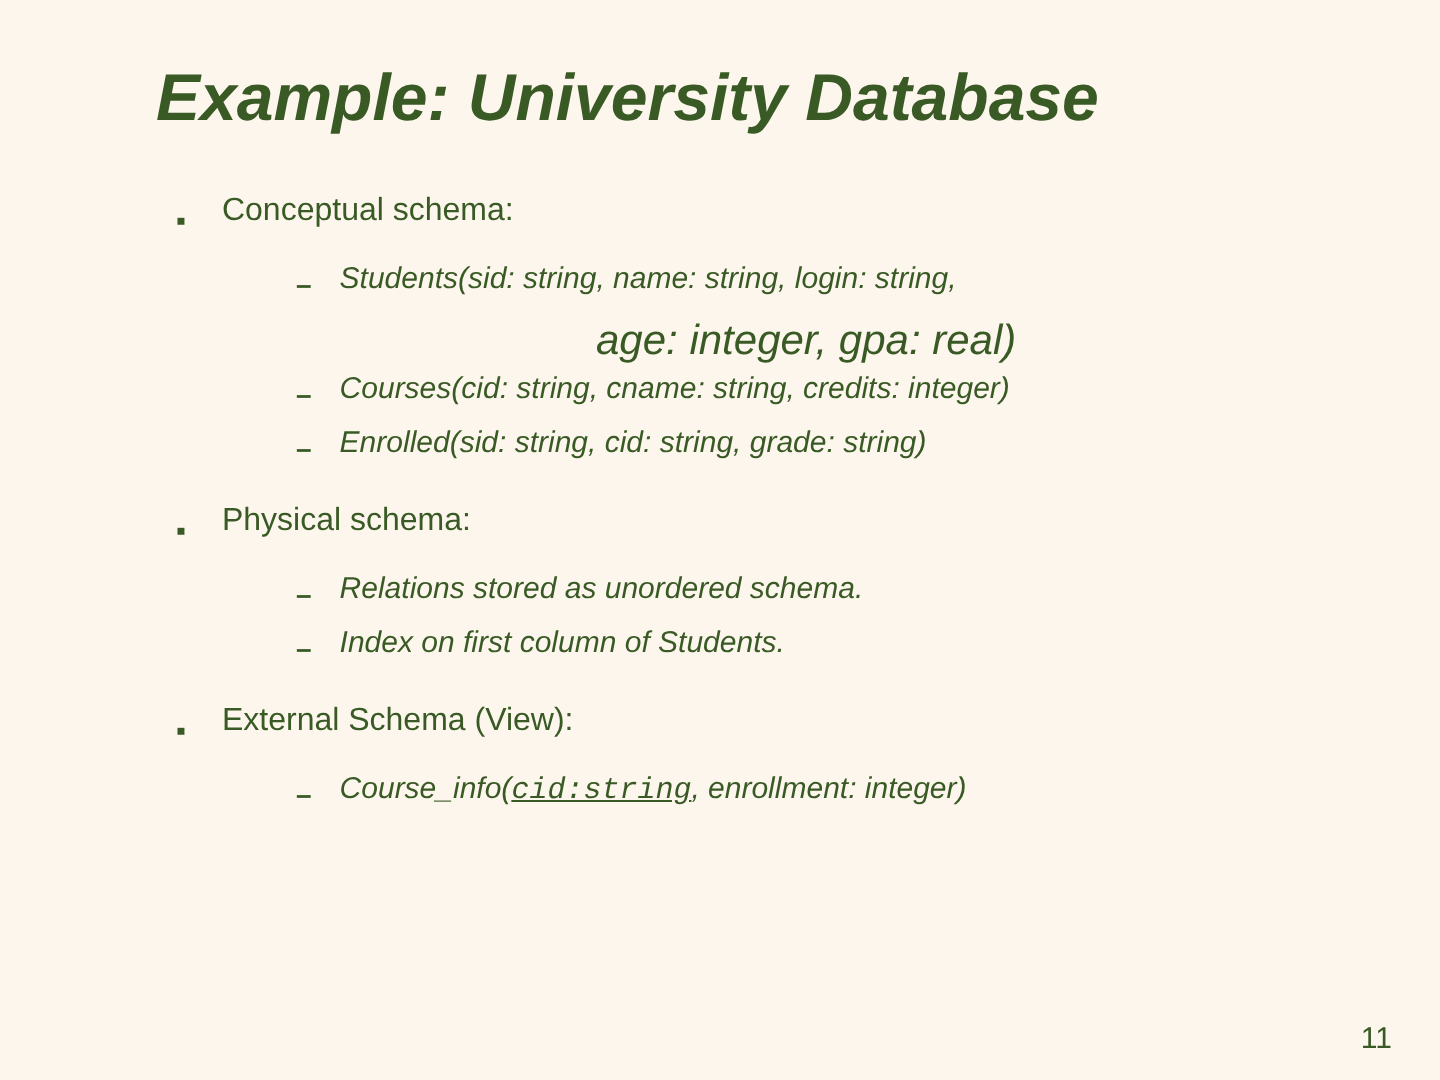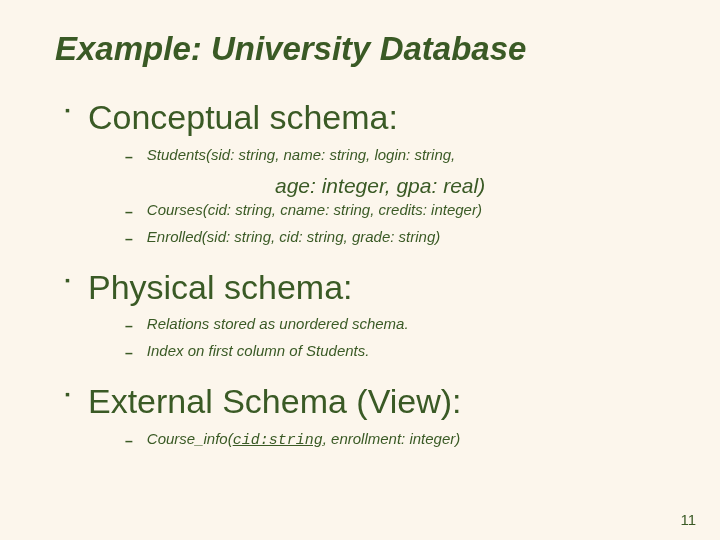"Example: University Database" .slide { padding: 30px 50px 20px 51px -> 30px 50px 20px 74px }
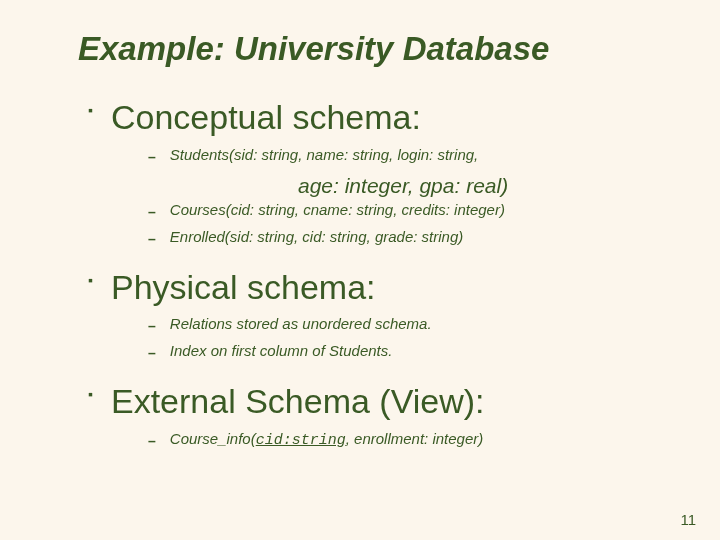"Conceptual schema:" .lvl1-text { font-size: 34px -> 16px }
